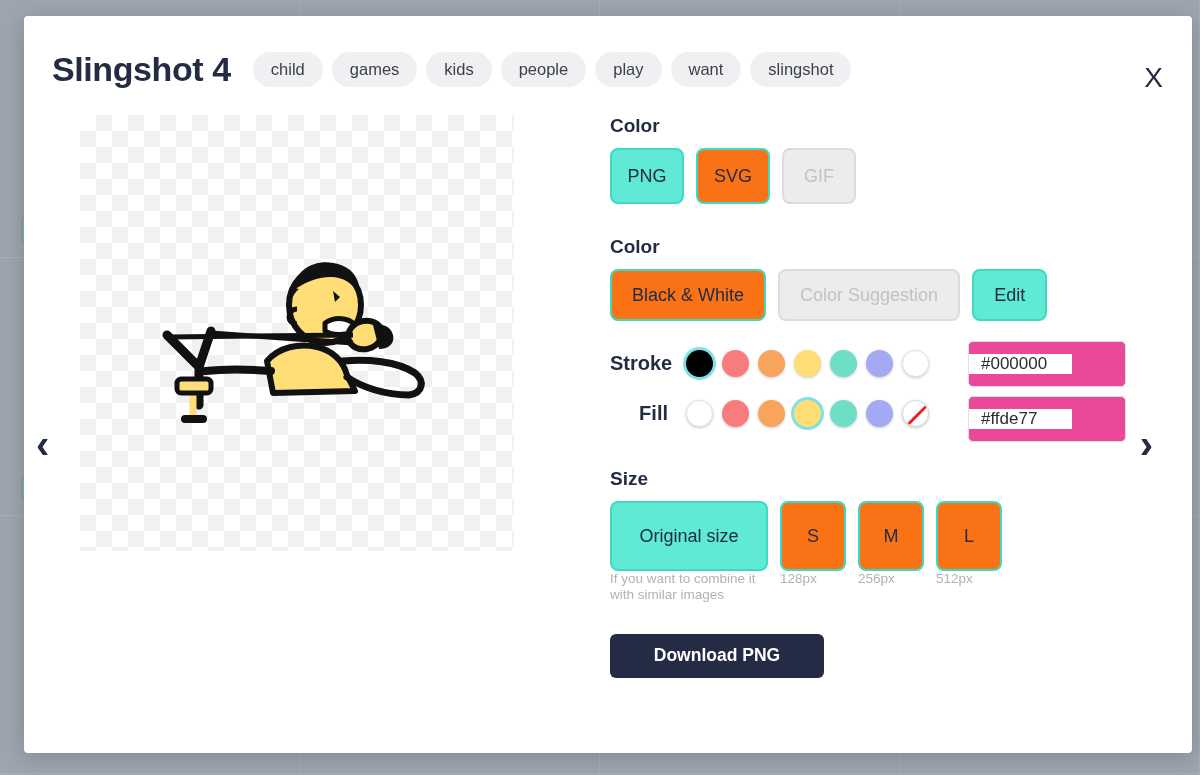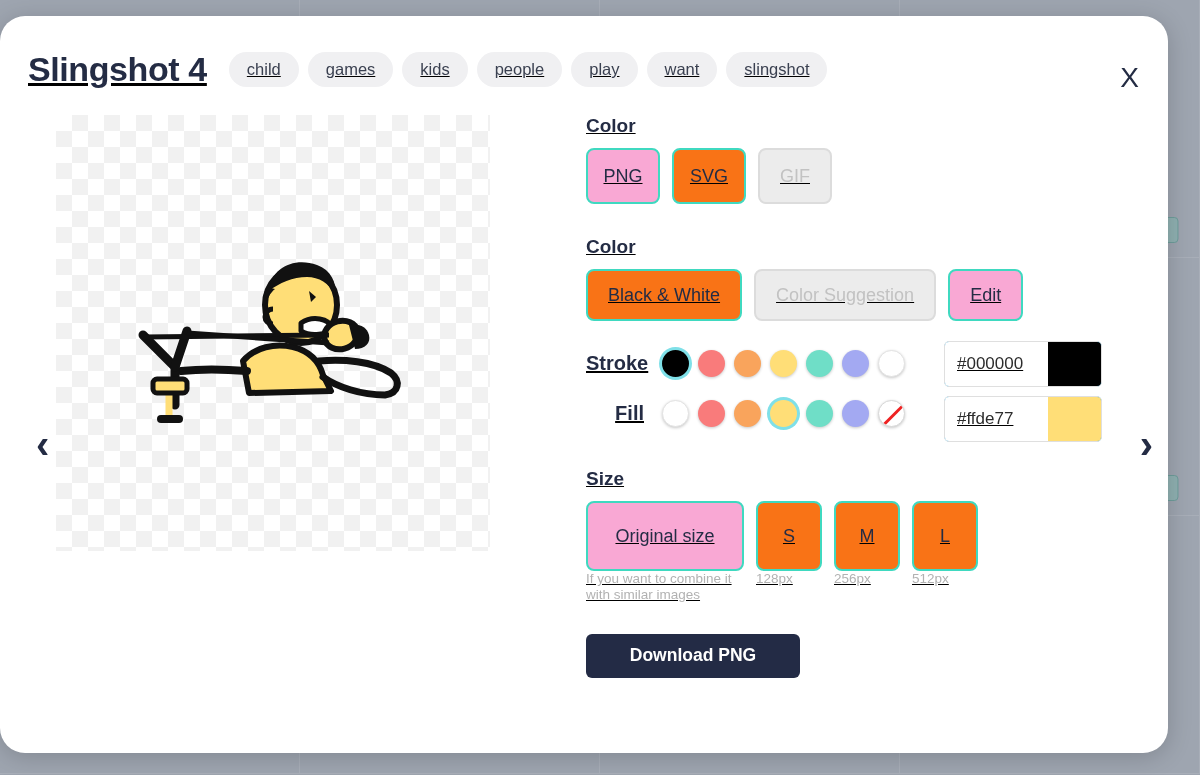"Slingshot 4" #modal { border-radius: 25px -> 4px; left: 0 -> 24px; text-decoration: underline -> none }
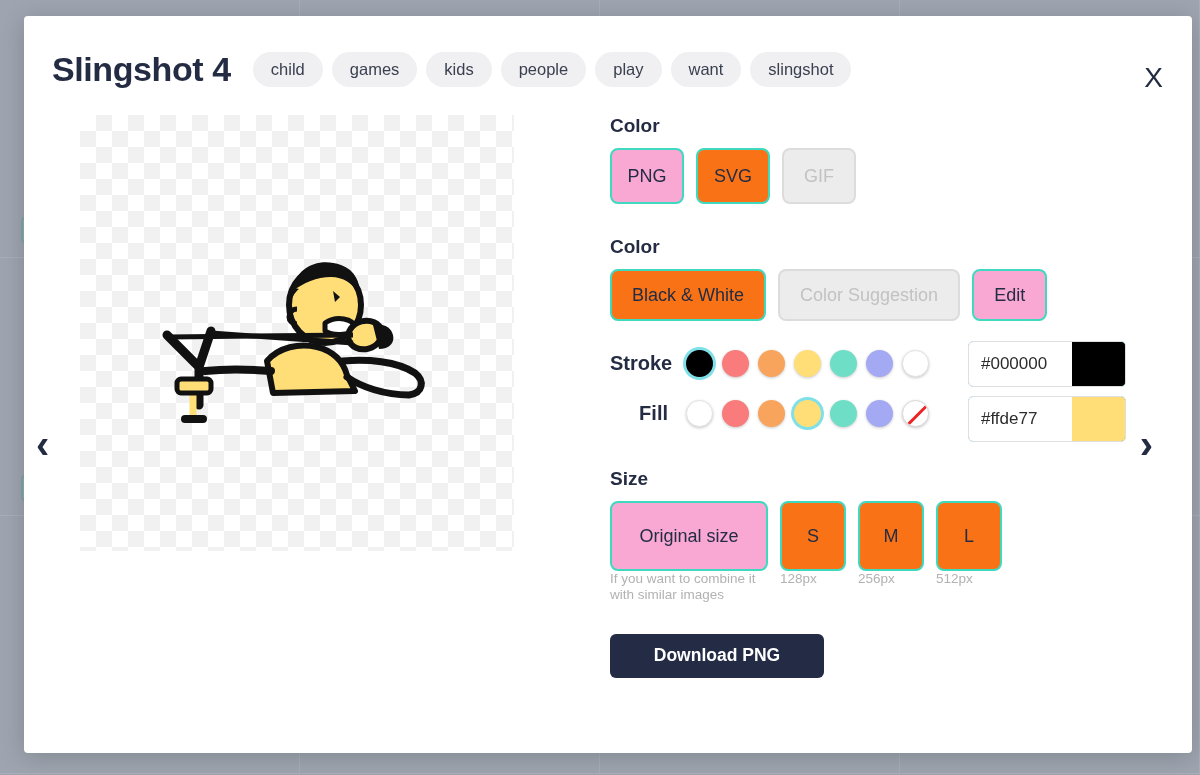"PNG" .opt-btn.selected { background: #f9a8d4 -> #5eead4 }
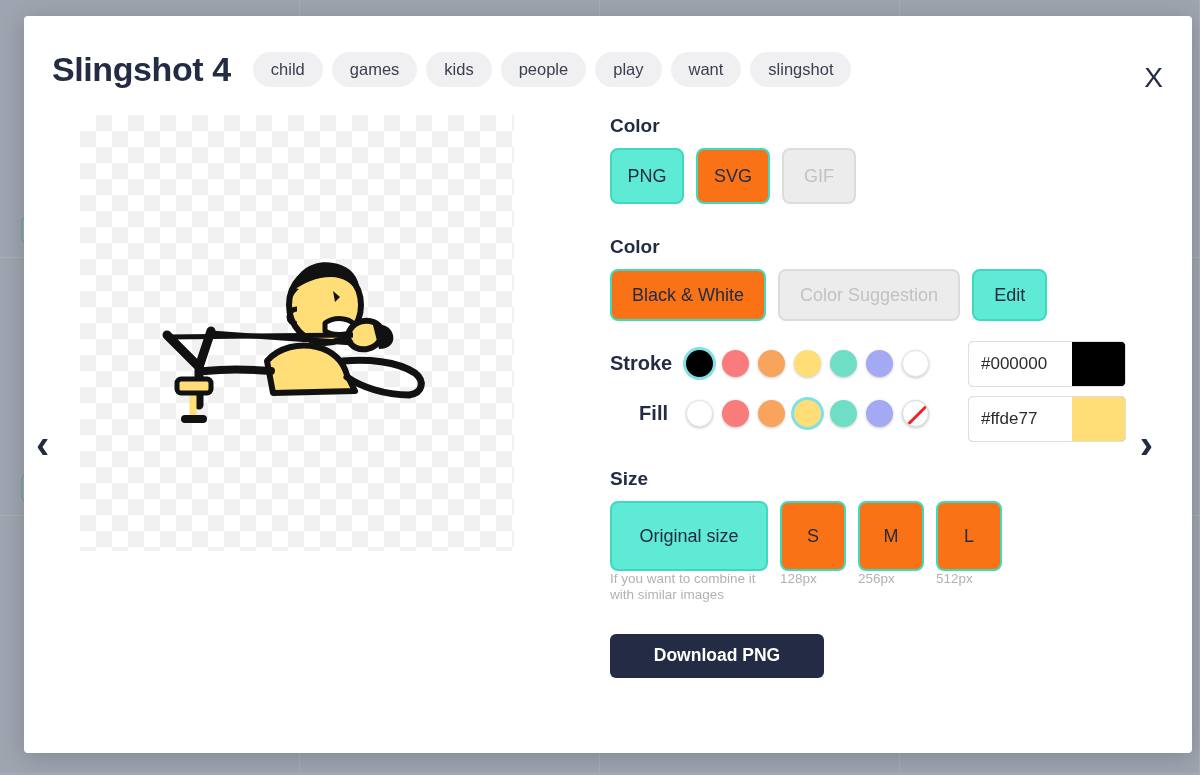"#000000" .hex-field { align-items: none -> center; background: #0ea5e9 -> #ec4899 }
